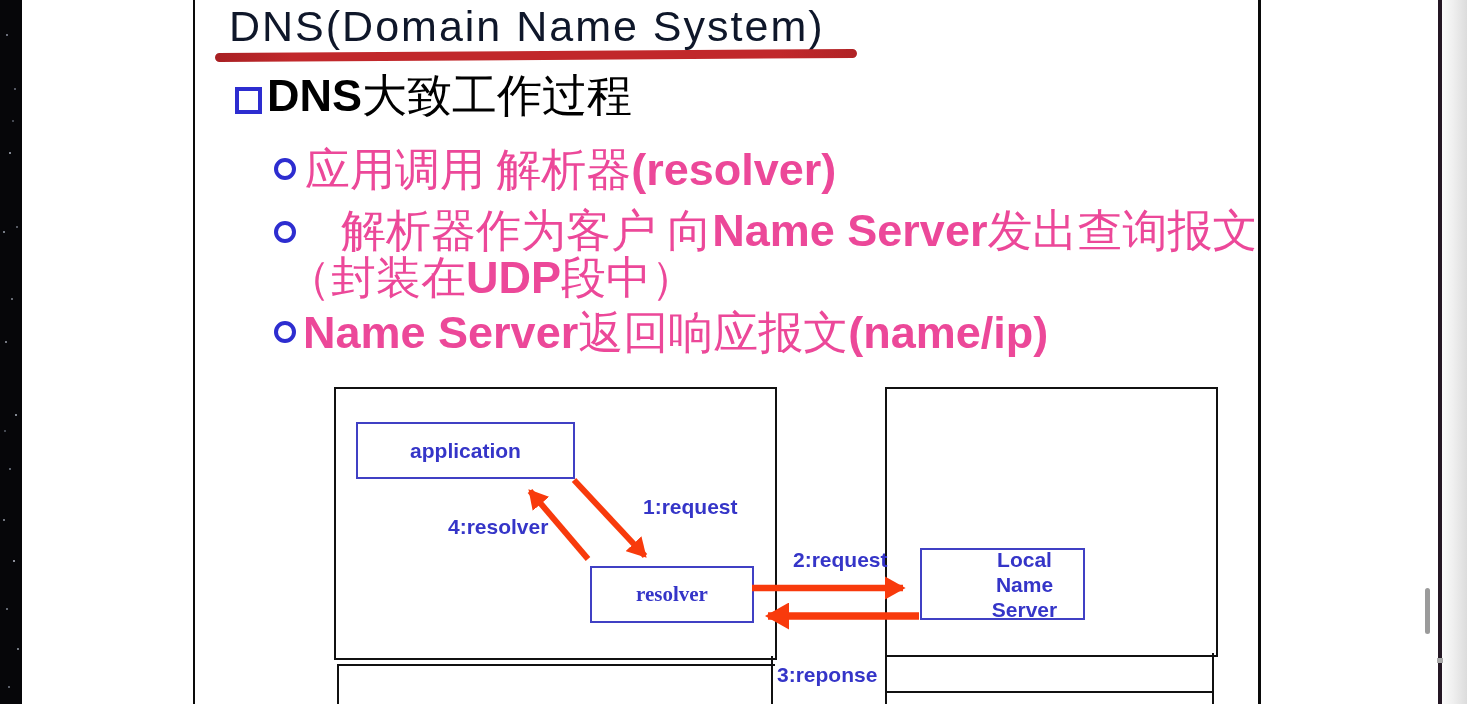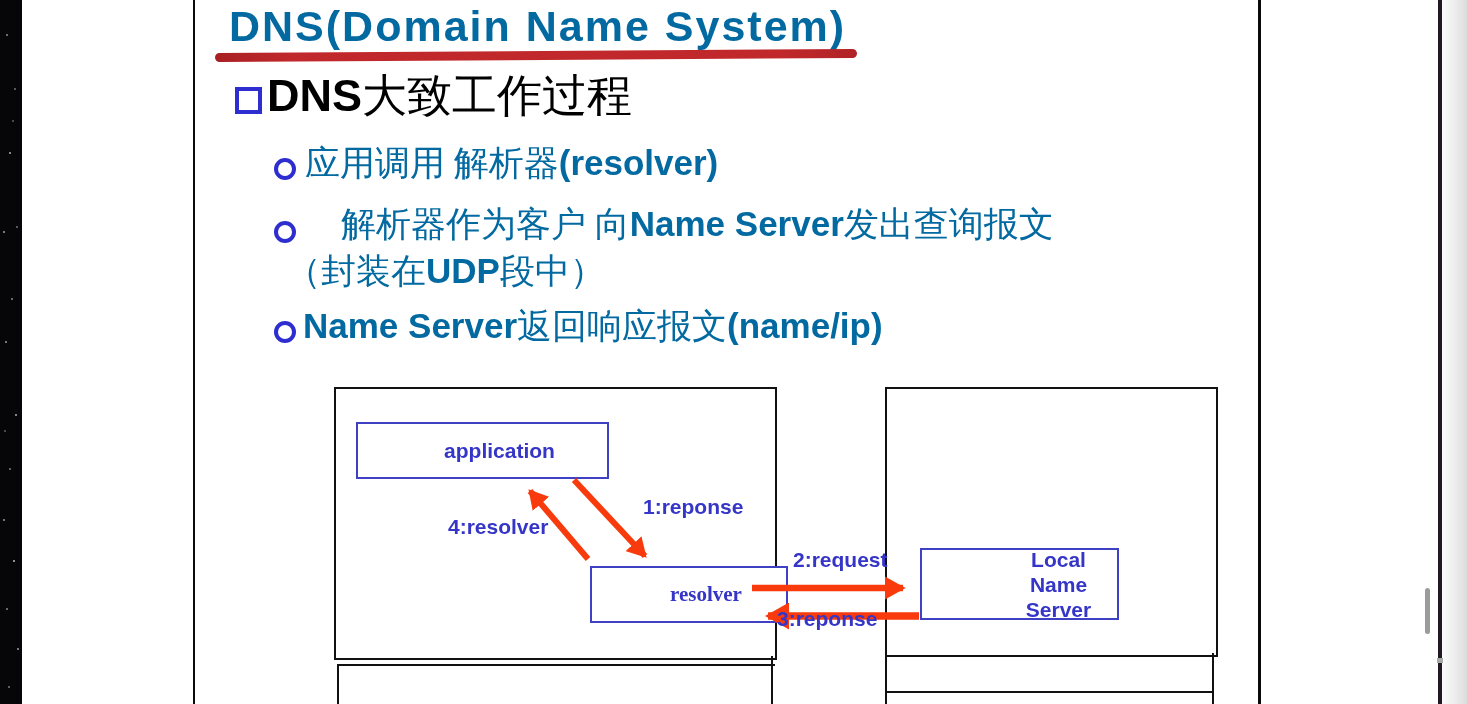"DNS(Domain Name System)" .slide-title { color: #0369a1 -> #0f172a; font-weight: 700 -> 400 }
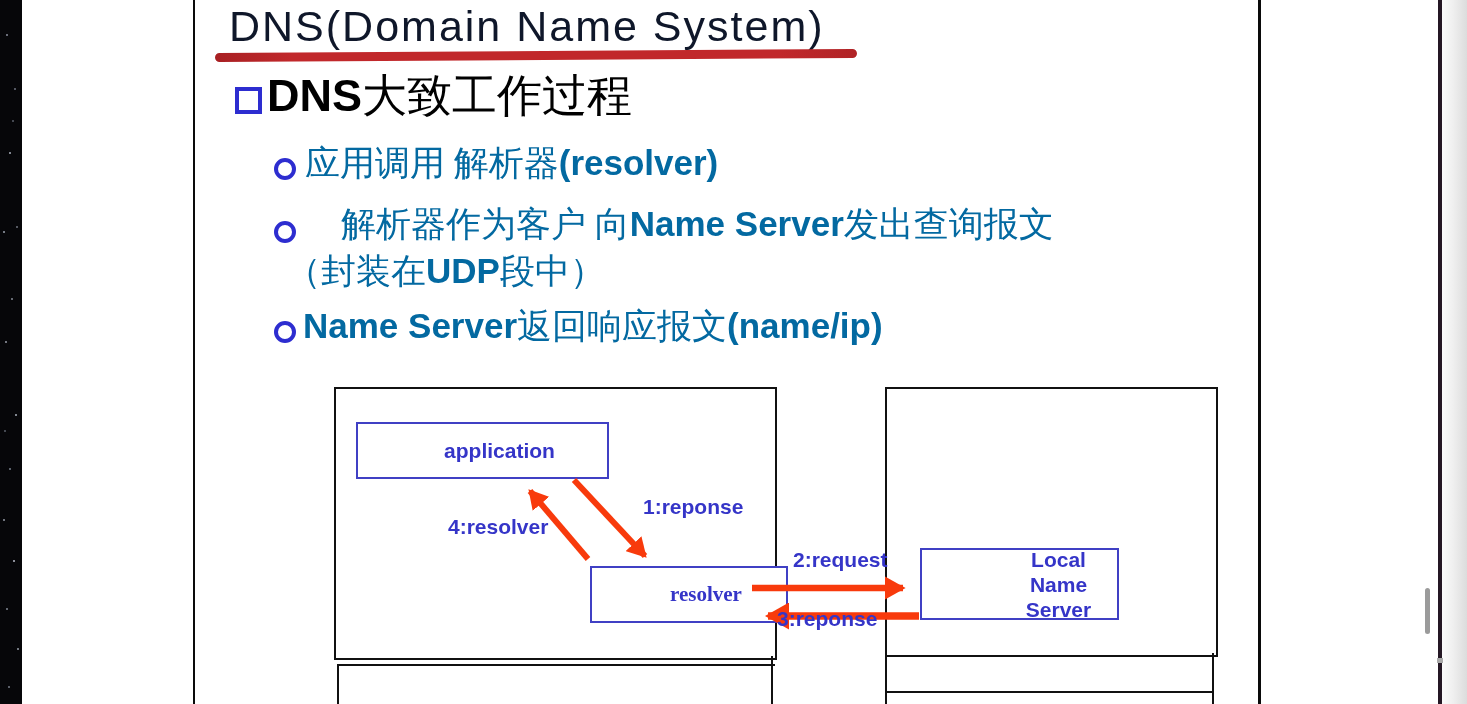"应用调用 解析器(resolver)" .sub { color: #0369a1 -> #ec4899; font-size: 35px -> 45px }
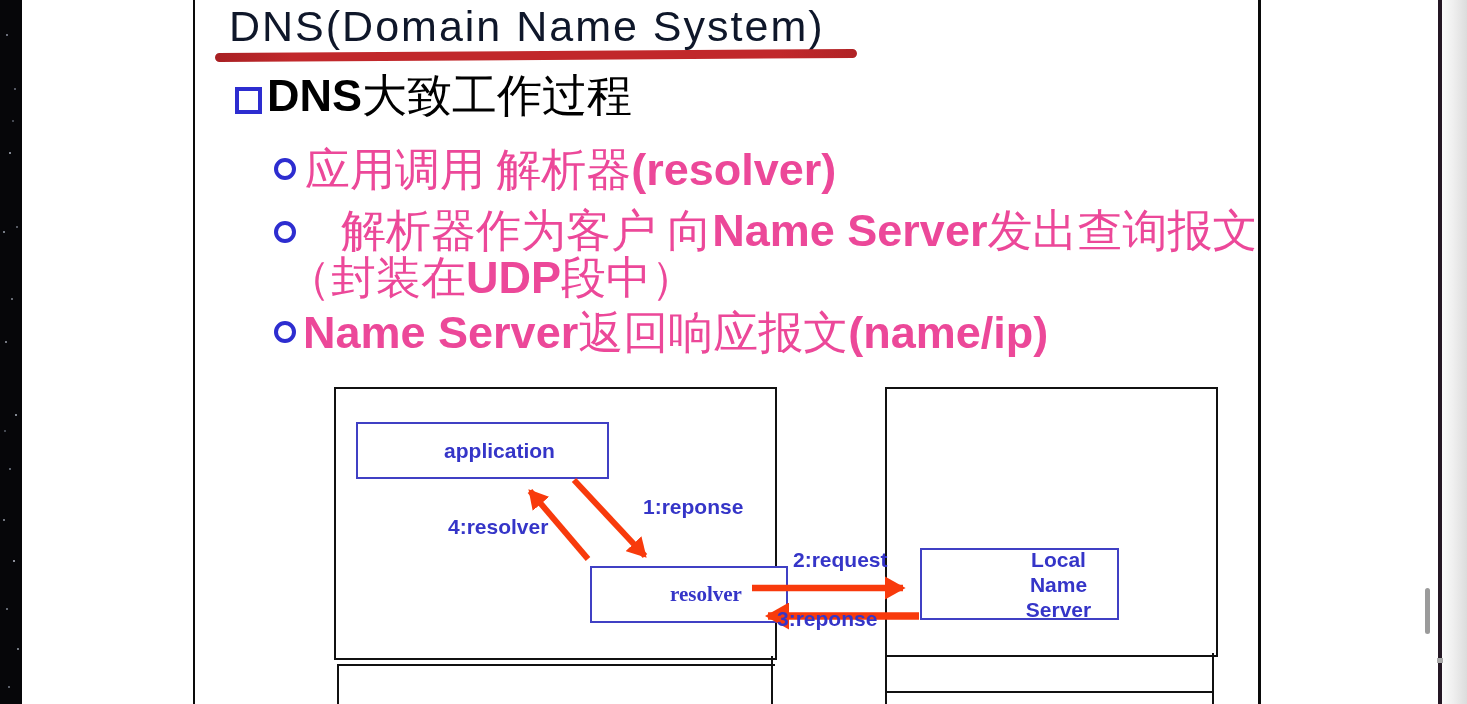"application" .bluebox { padding-left: 34px -> none }
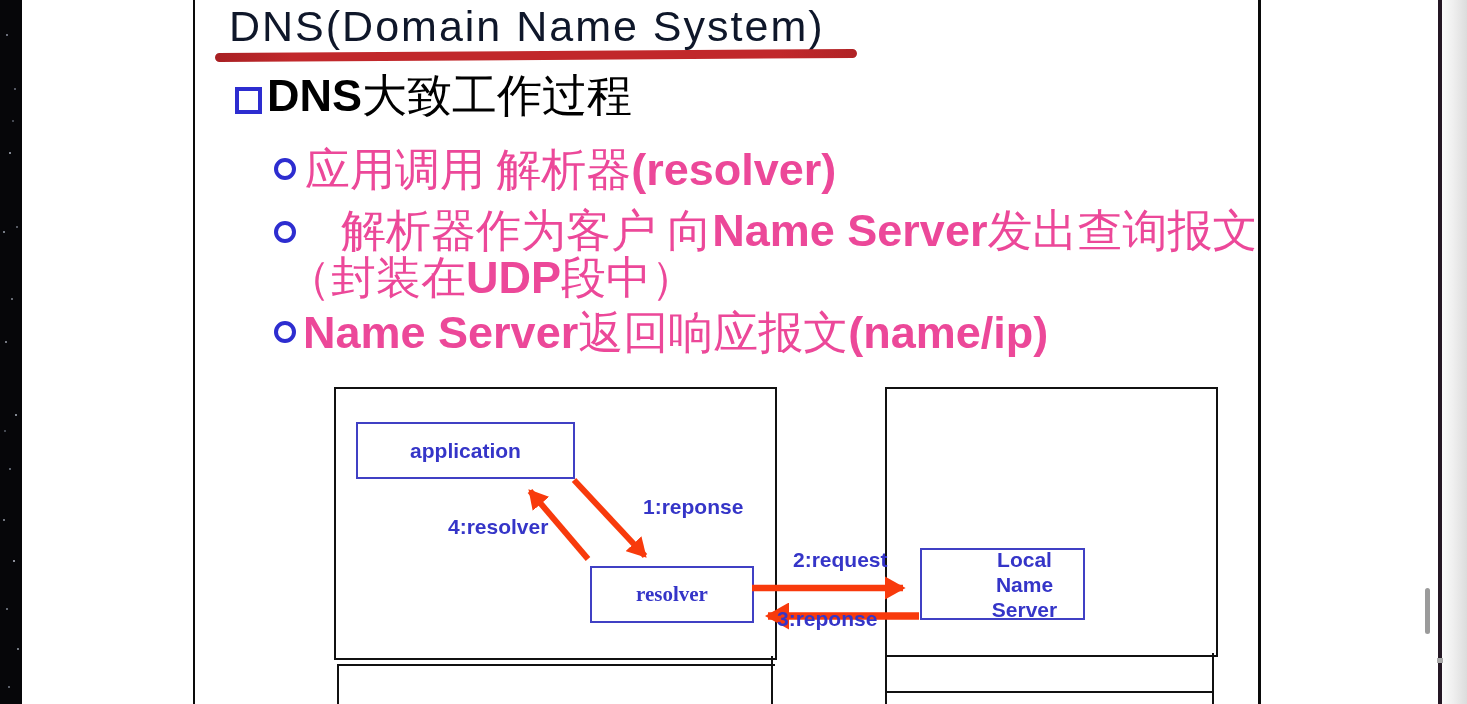"1:reponse" div.arrow-label { text: 1:reponse -> 1:request }
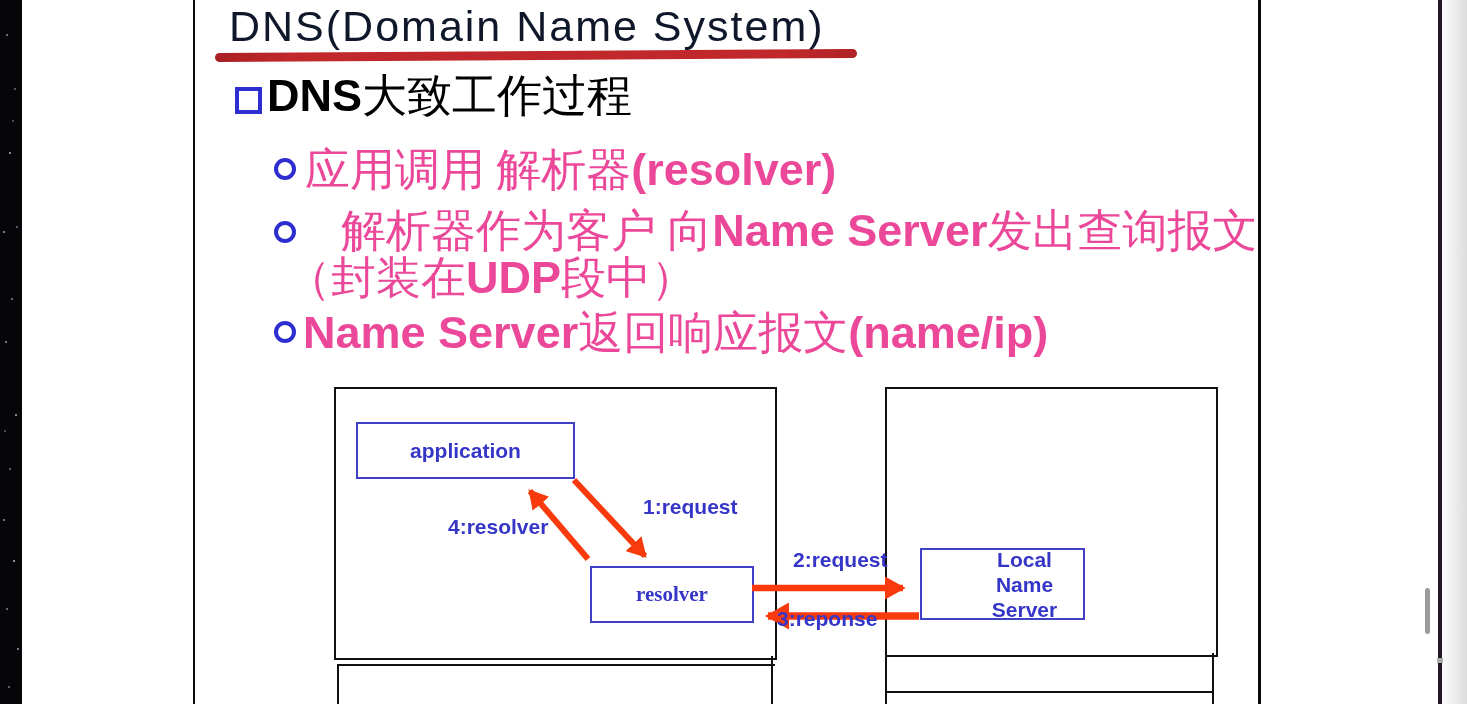"3:reponse" .lbl-3 { top: 607px -> 663px }
